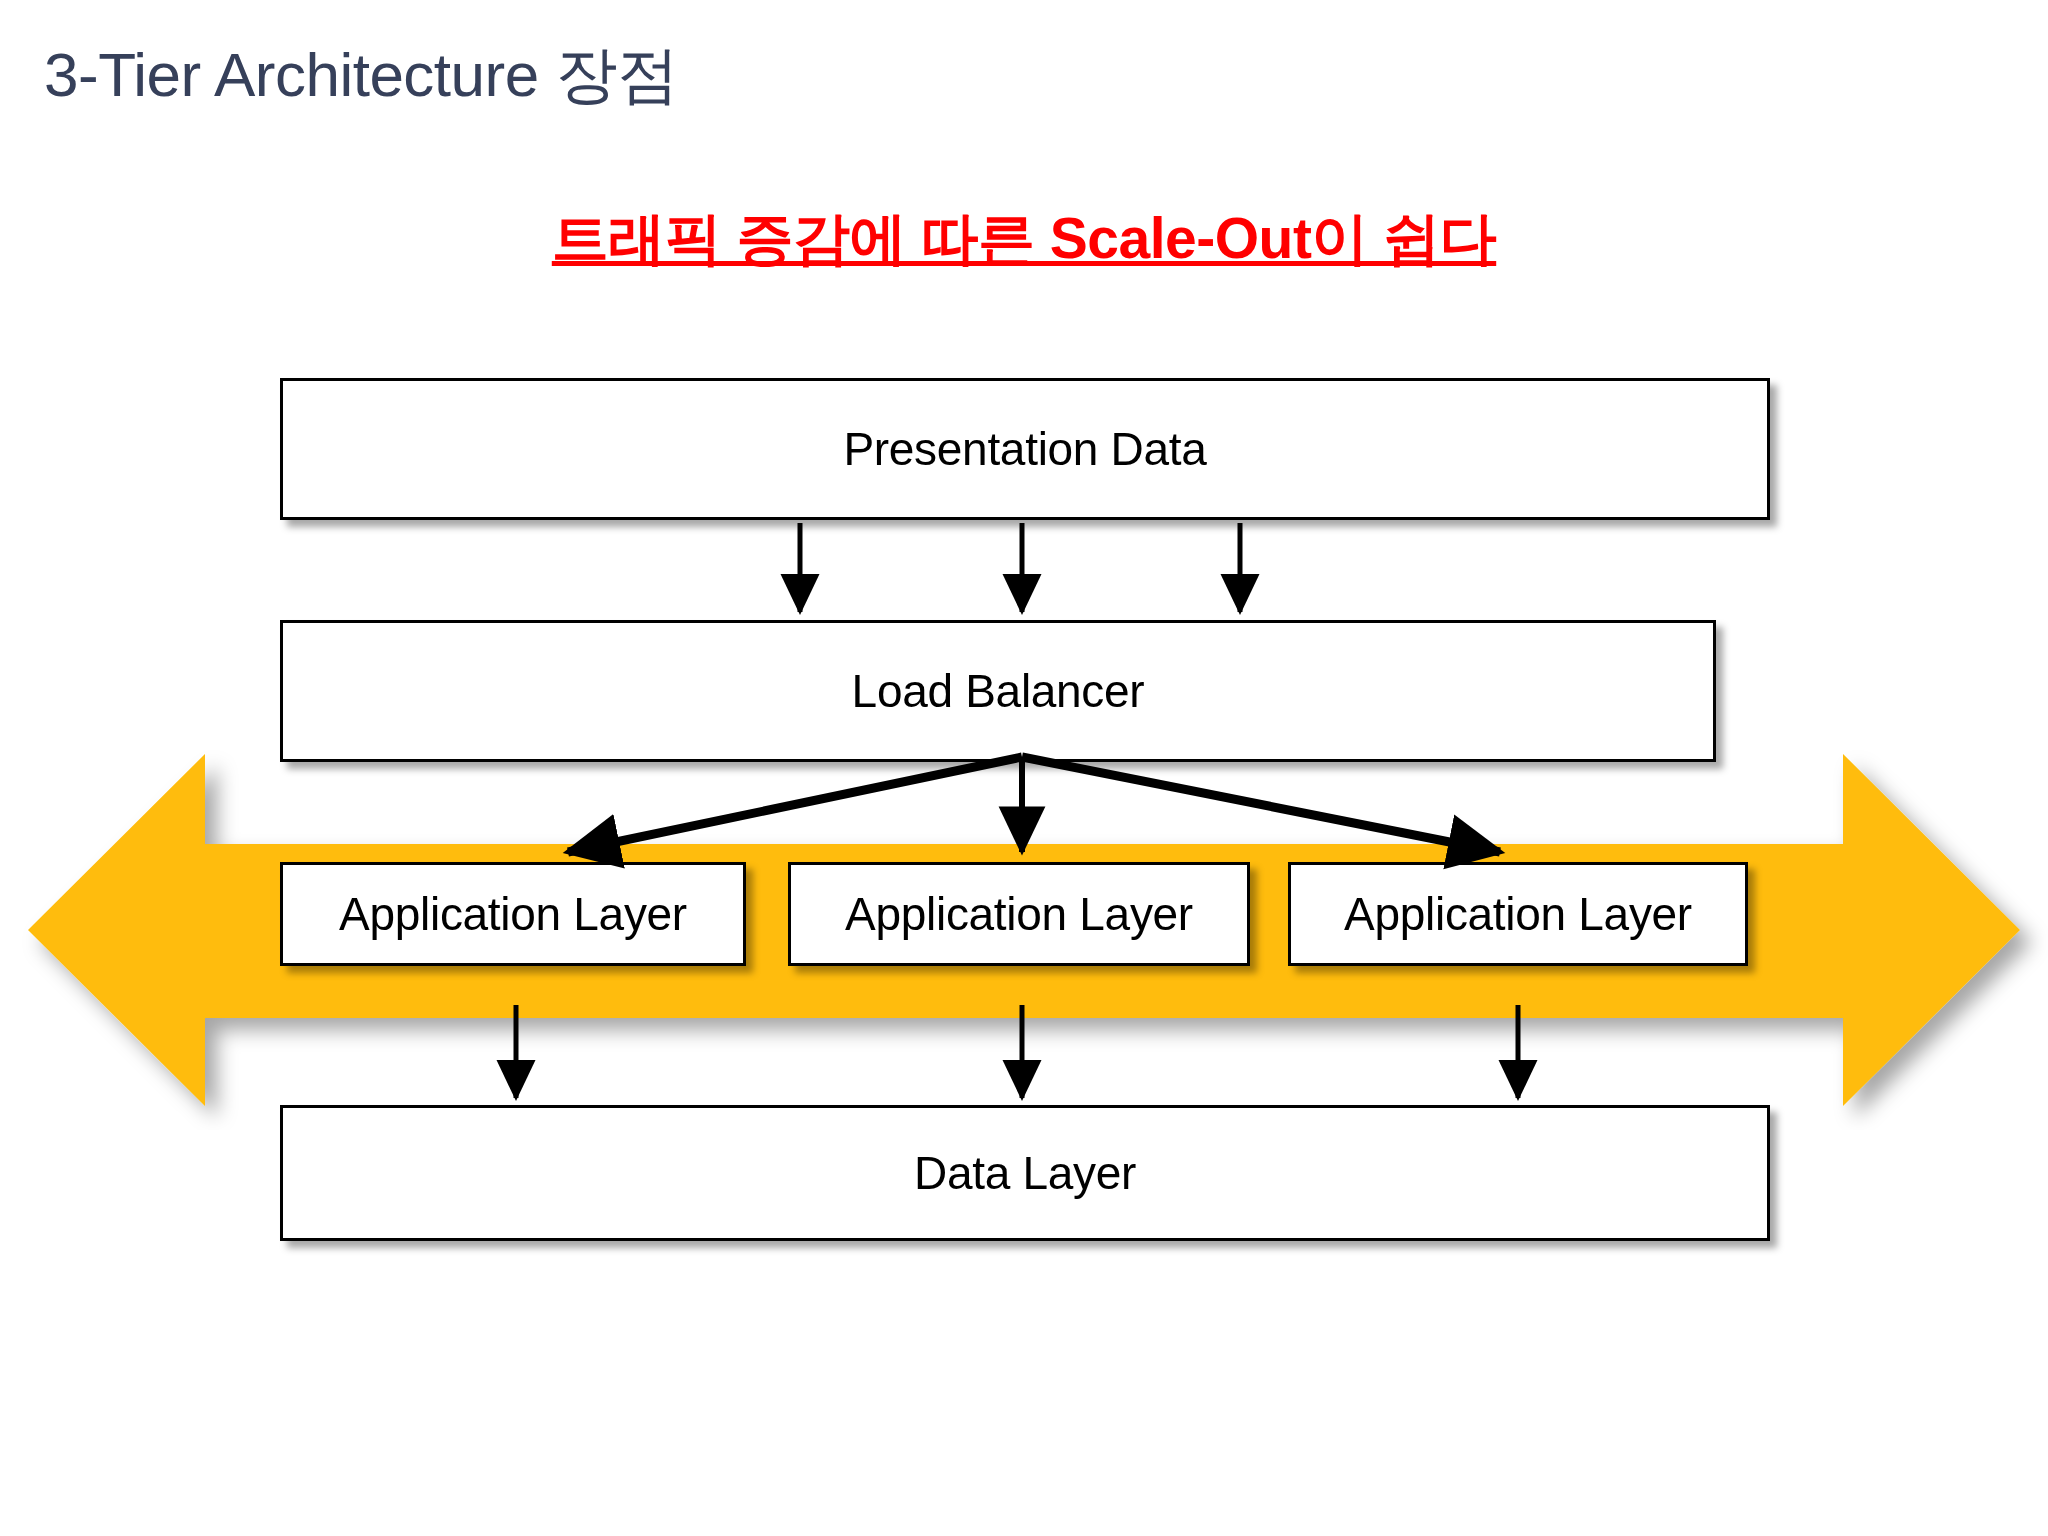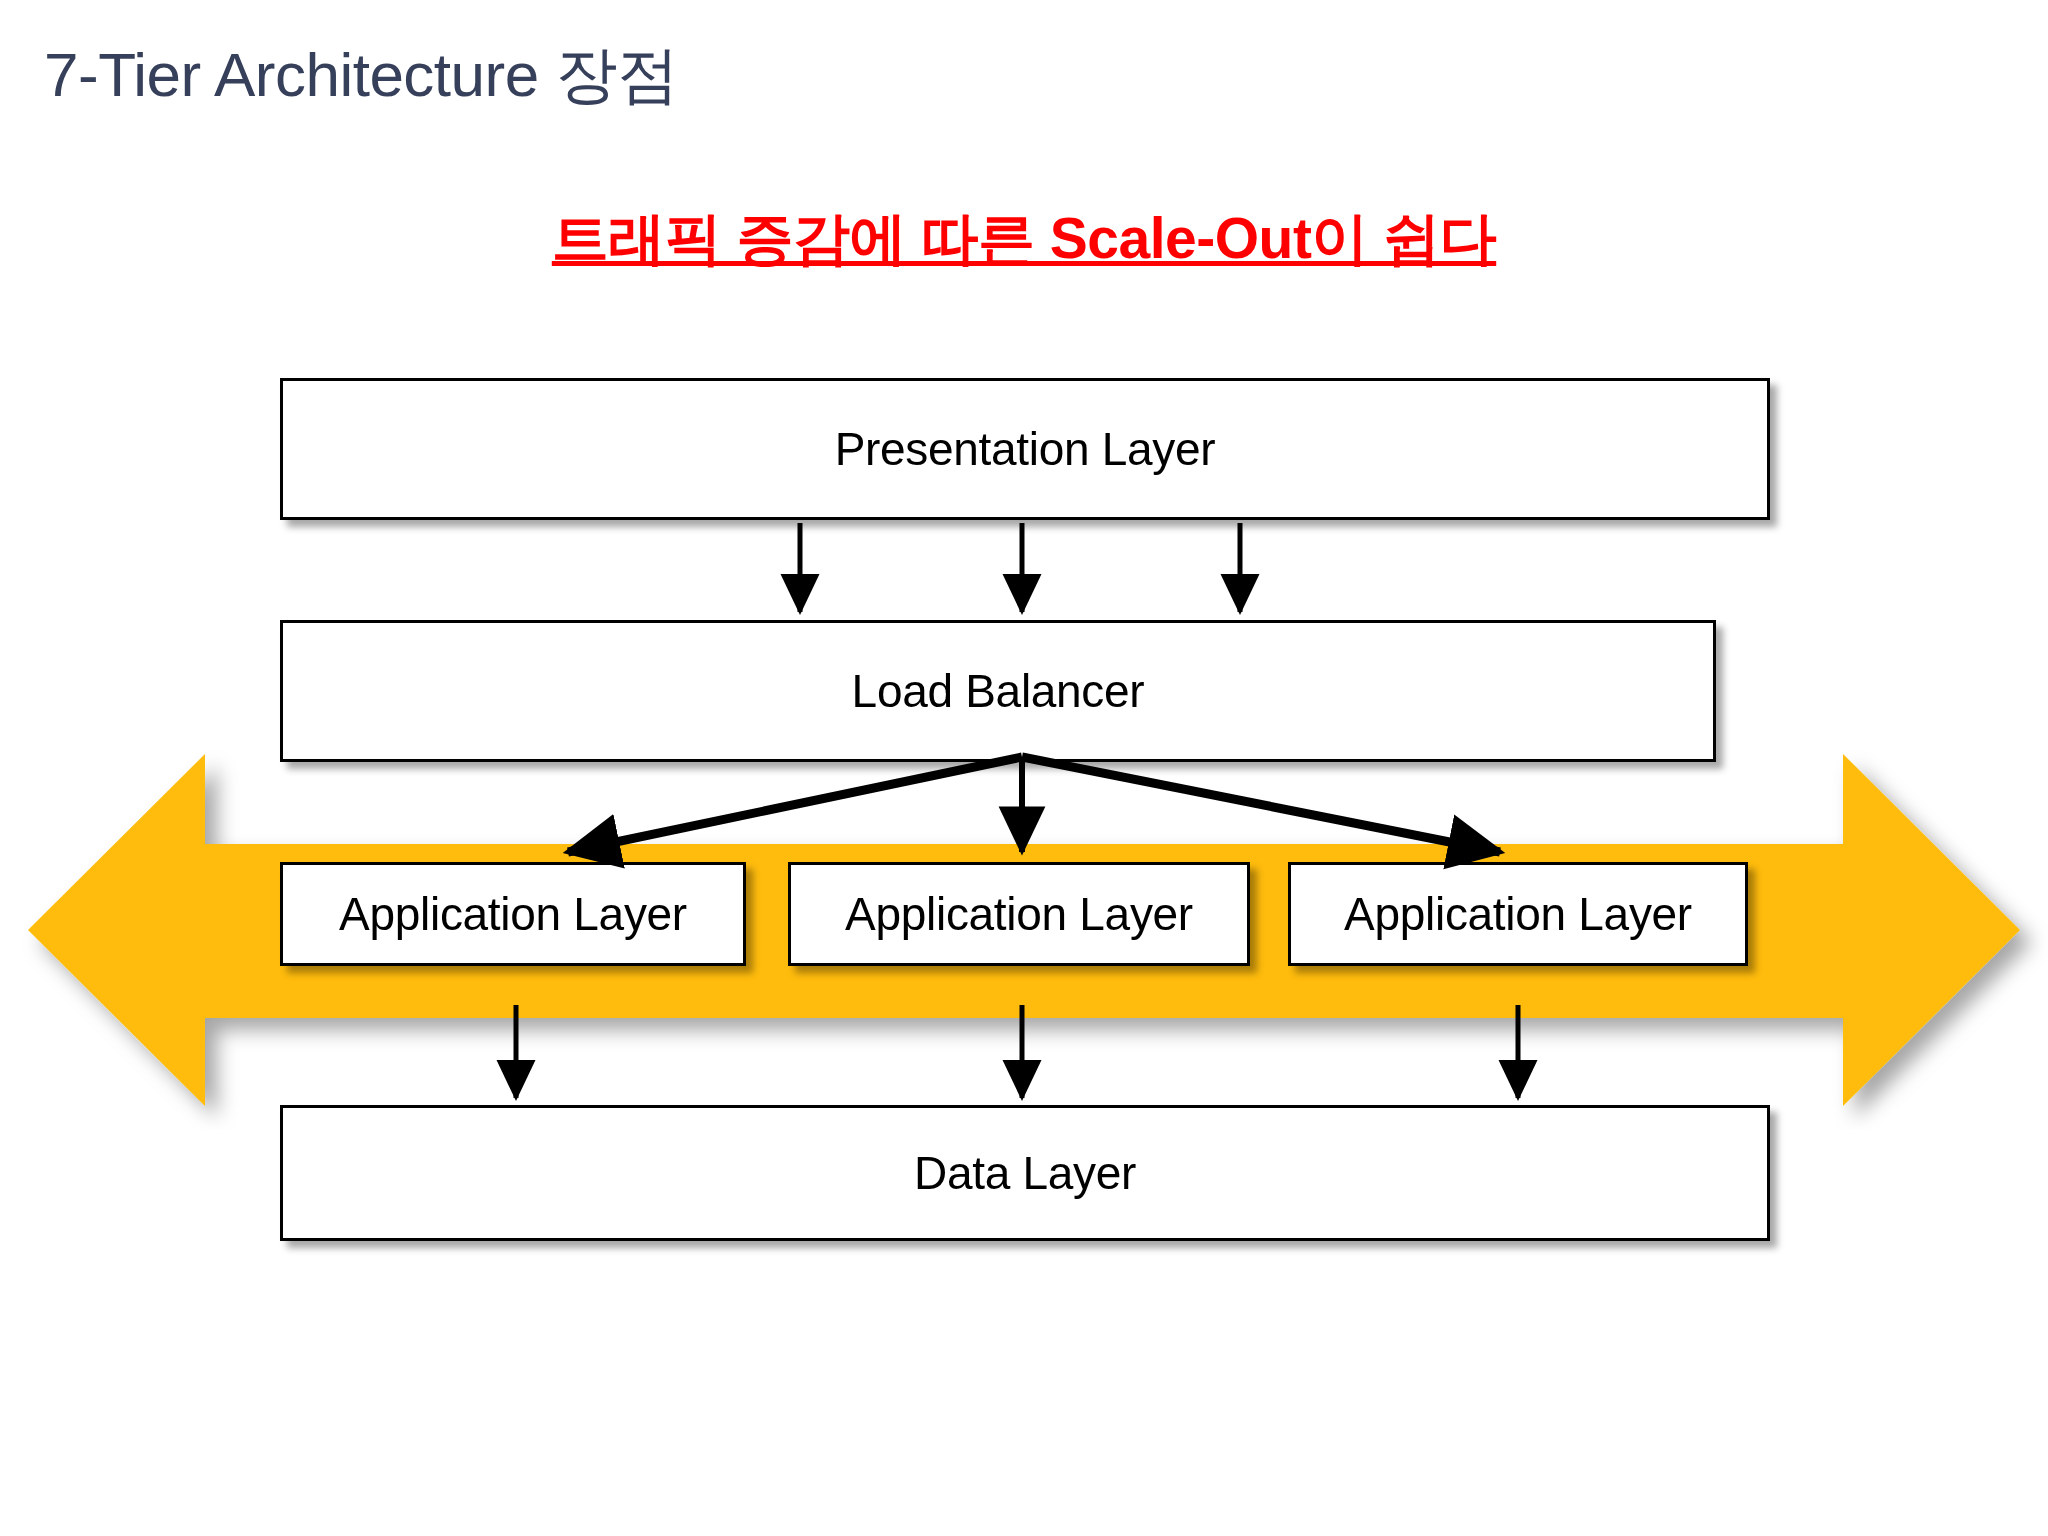"7-Tier Architecture 장점" div { text: 7-Tier -> 3-Tier }
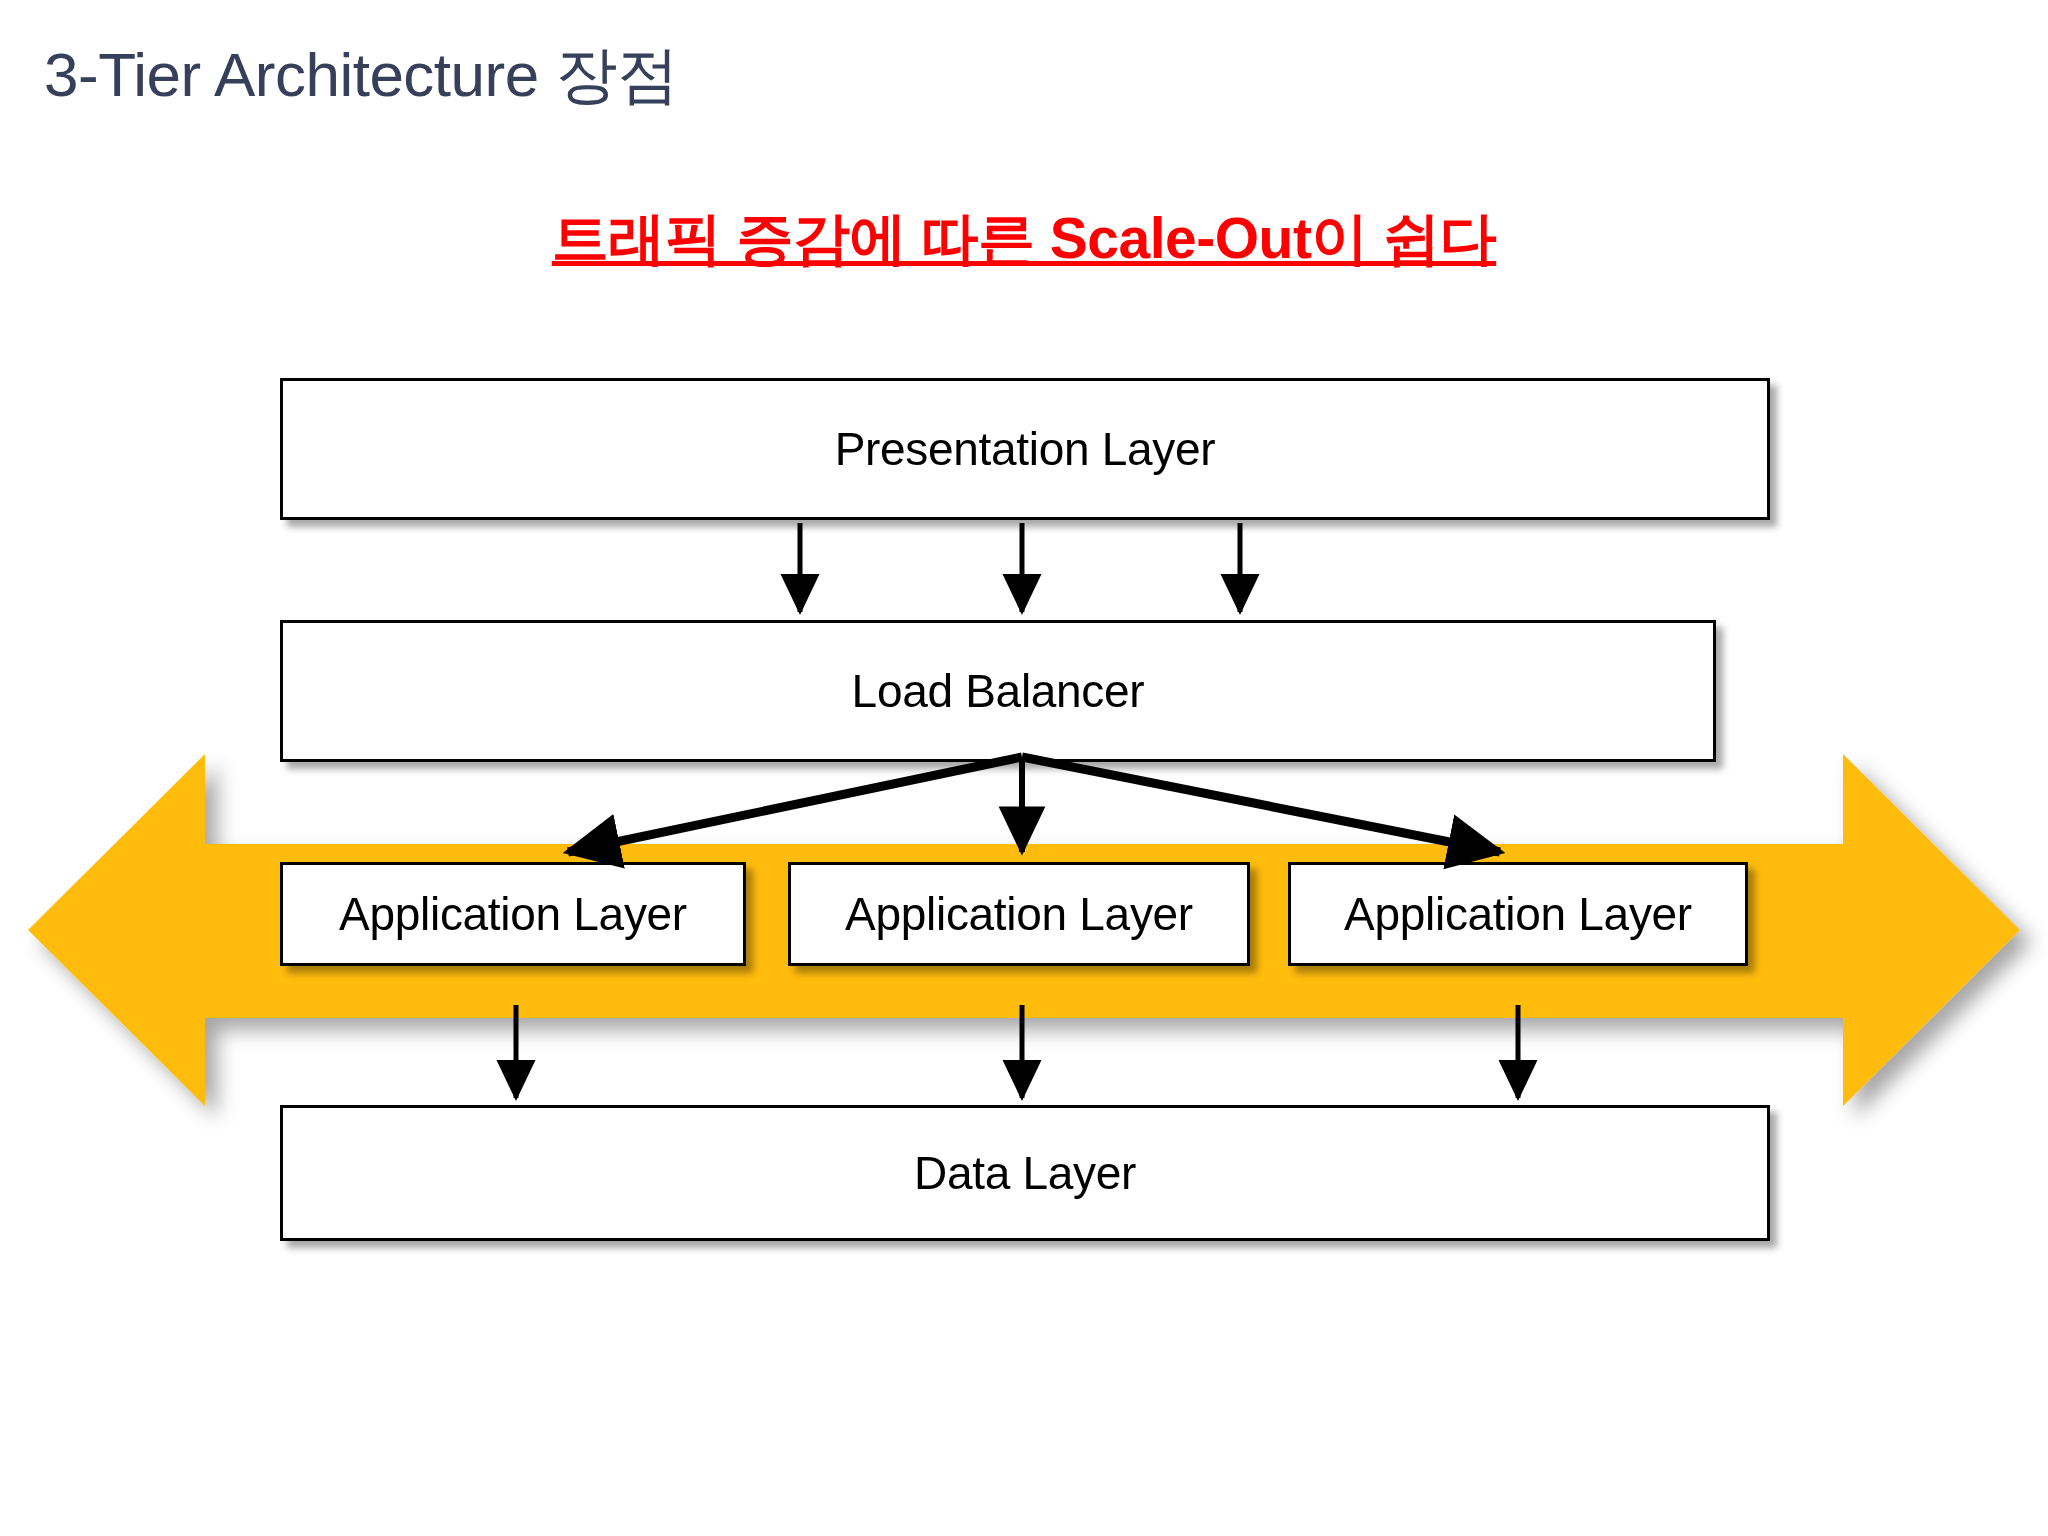"Presentation Layer" span.label { text: Layer -> Data }
